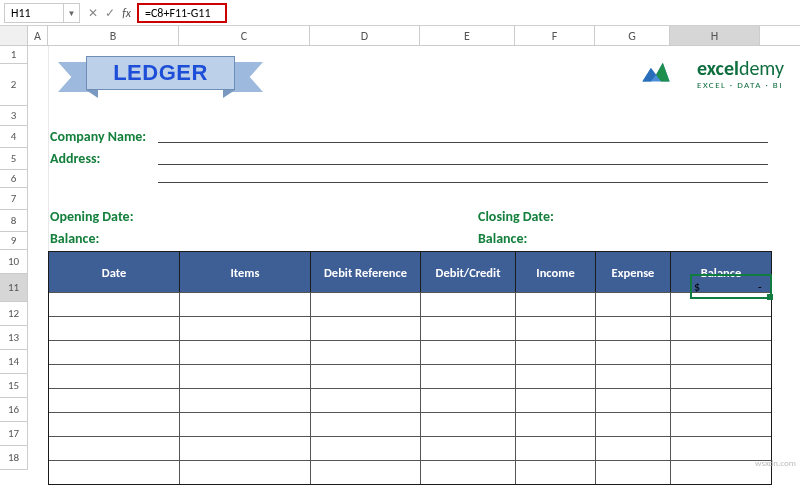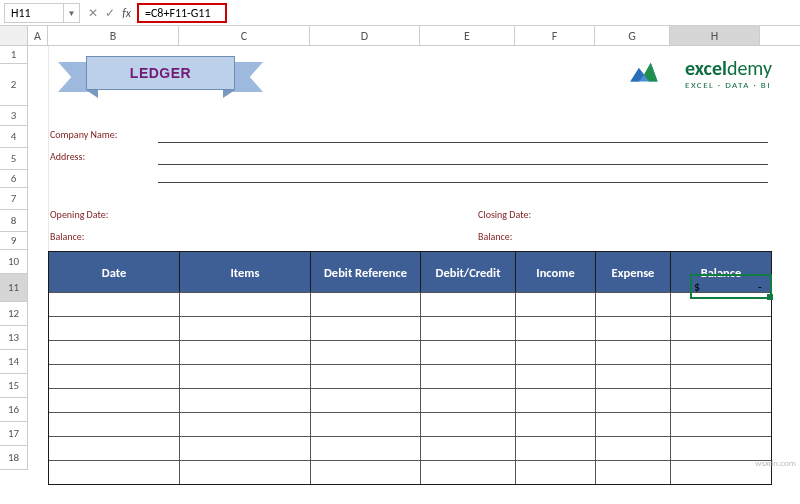"LEDGER" .ribbon-main { color: #701a75 -> #1d4ed8; font-size: 14px -> 22px }
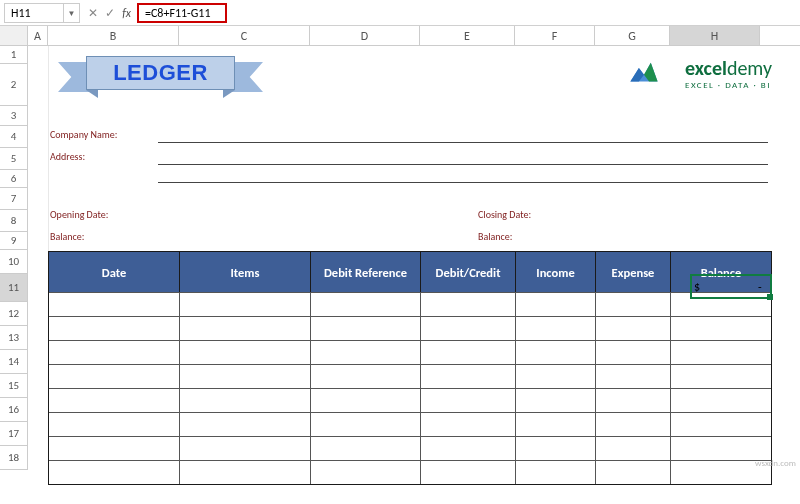"exceldemy" .logo { right: 28px -> 16px }
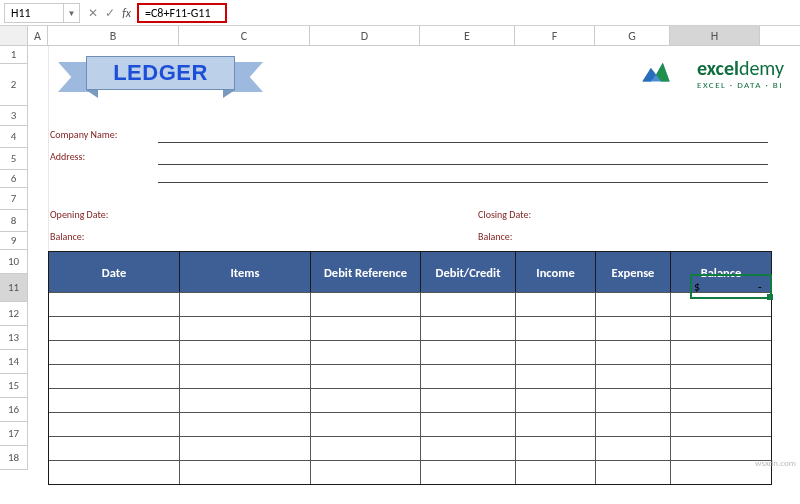"Company Name:" .lbl { color: #7f1d1d -> #15803d; font-size: 10px -> 14px; font-weight: normal -> bold }
